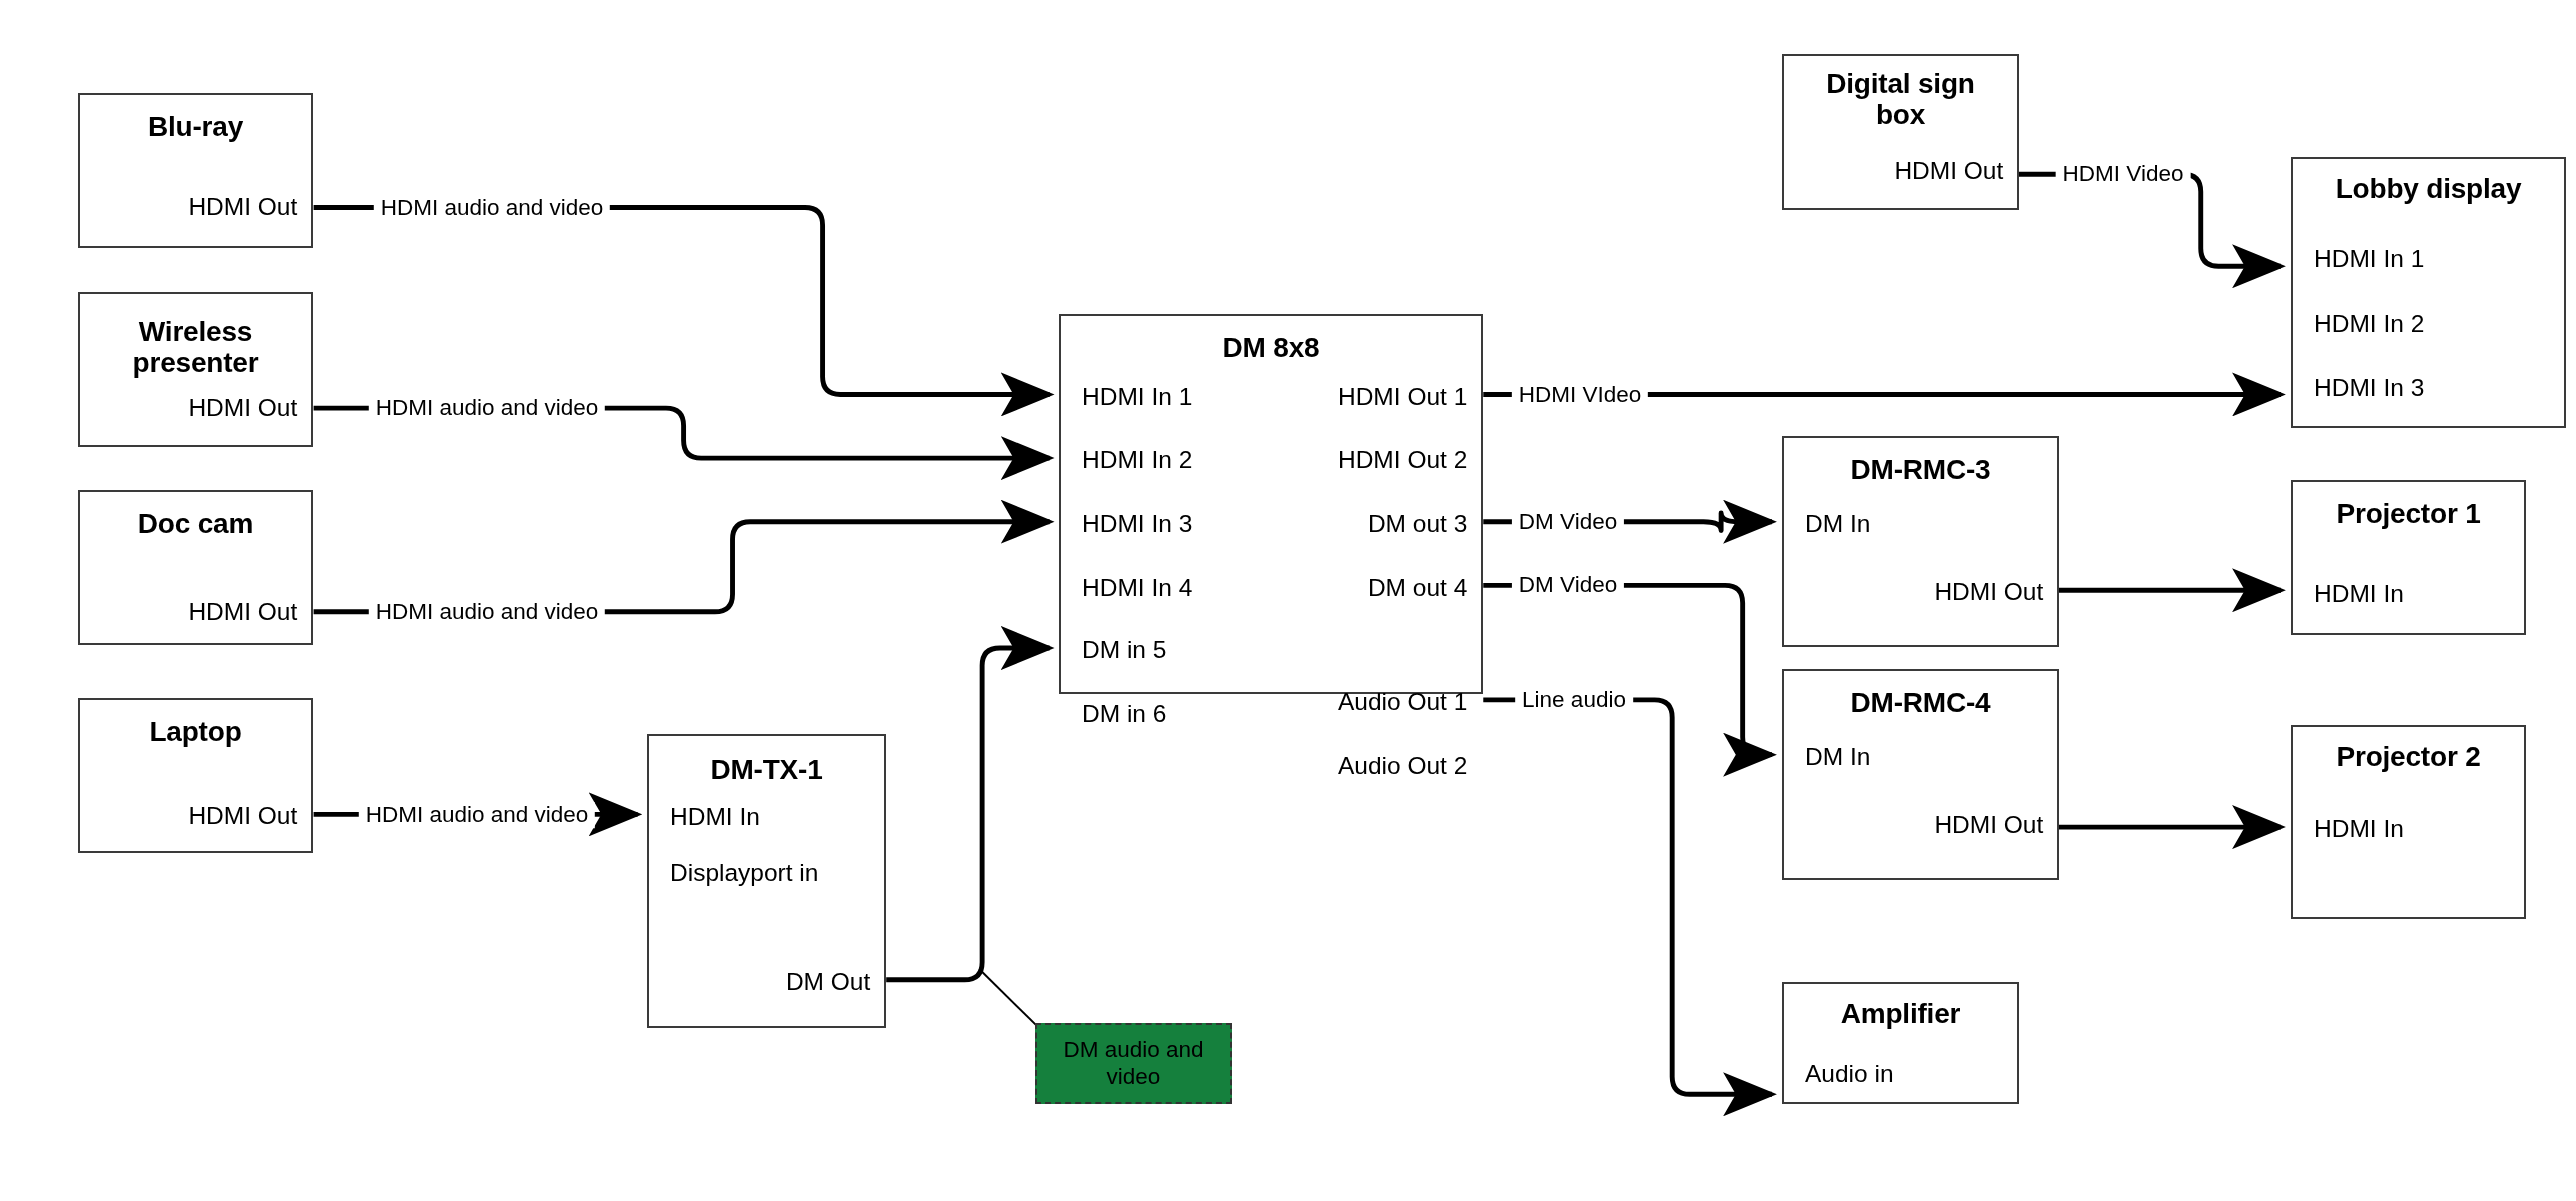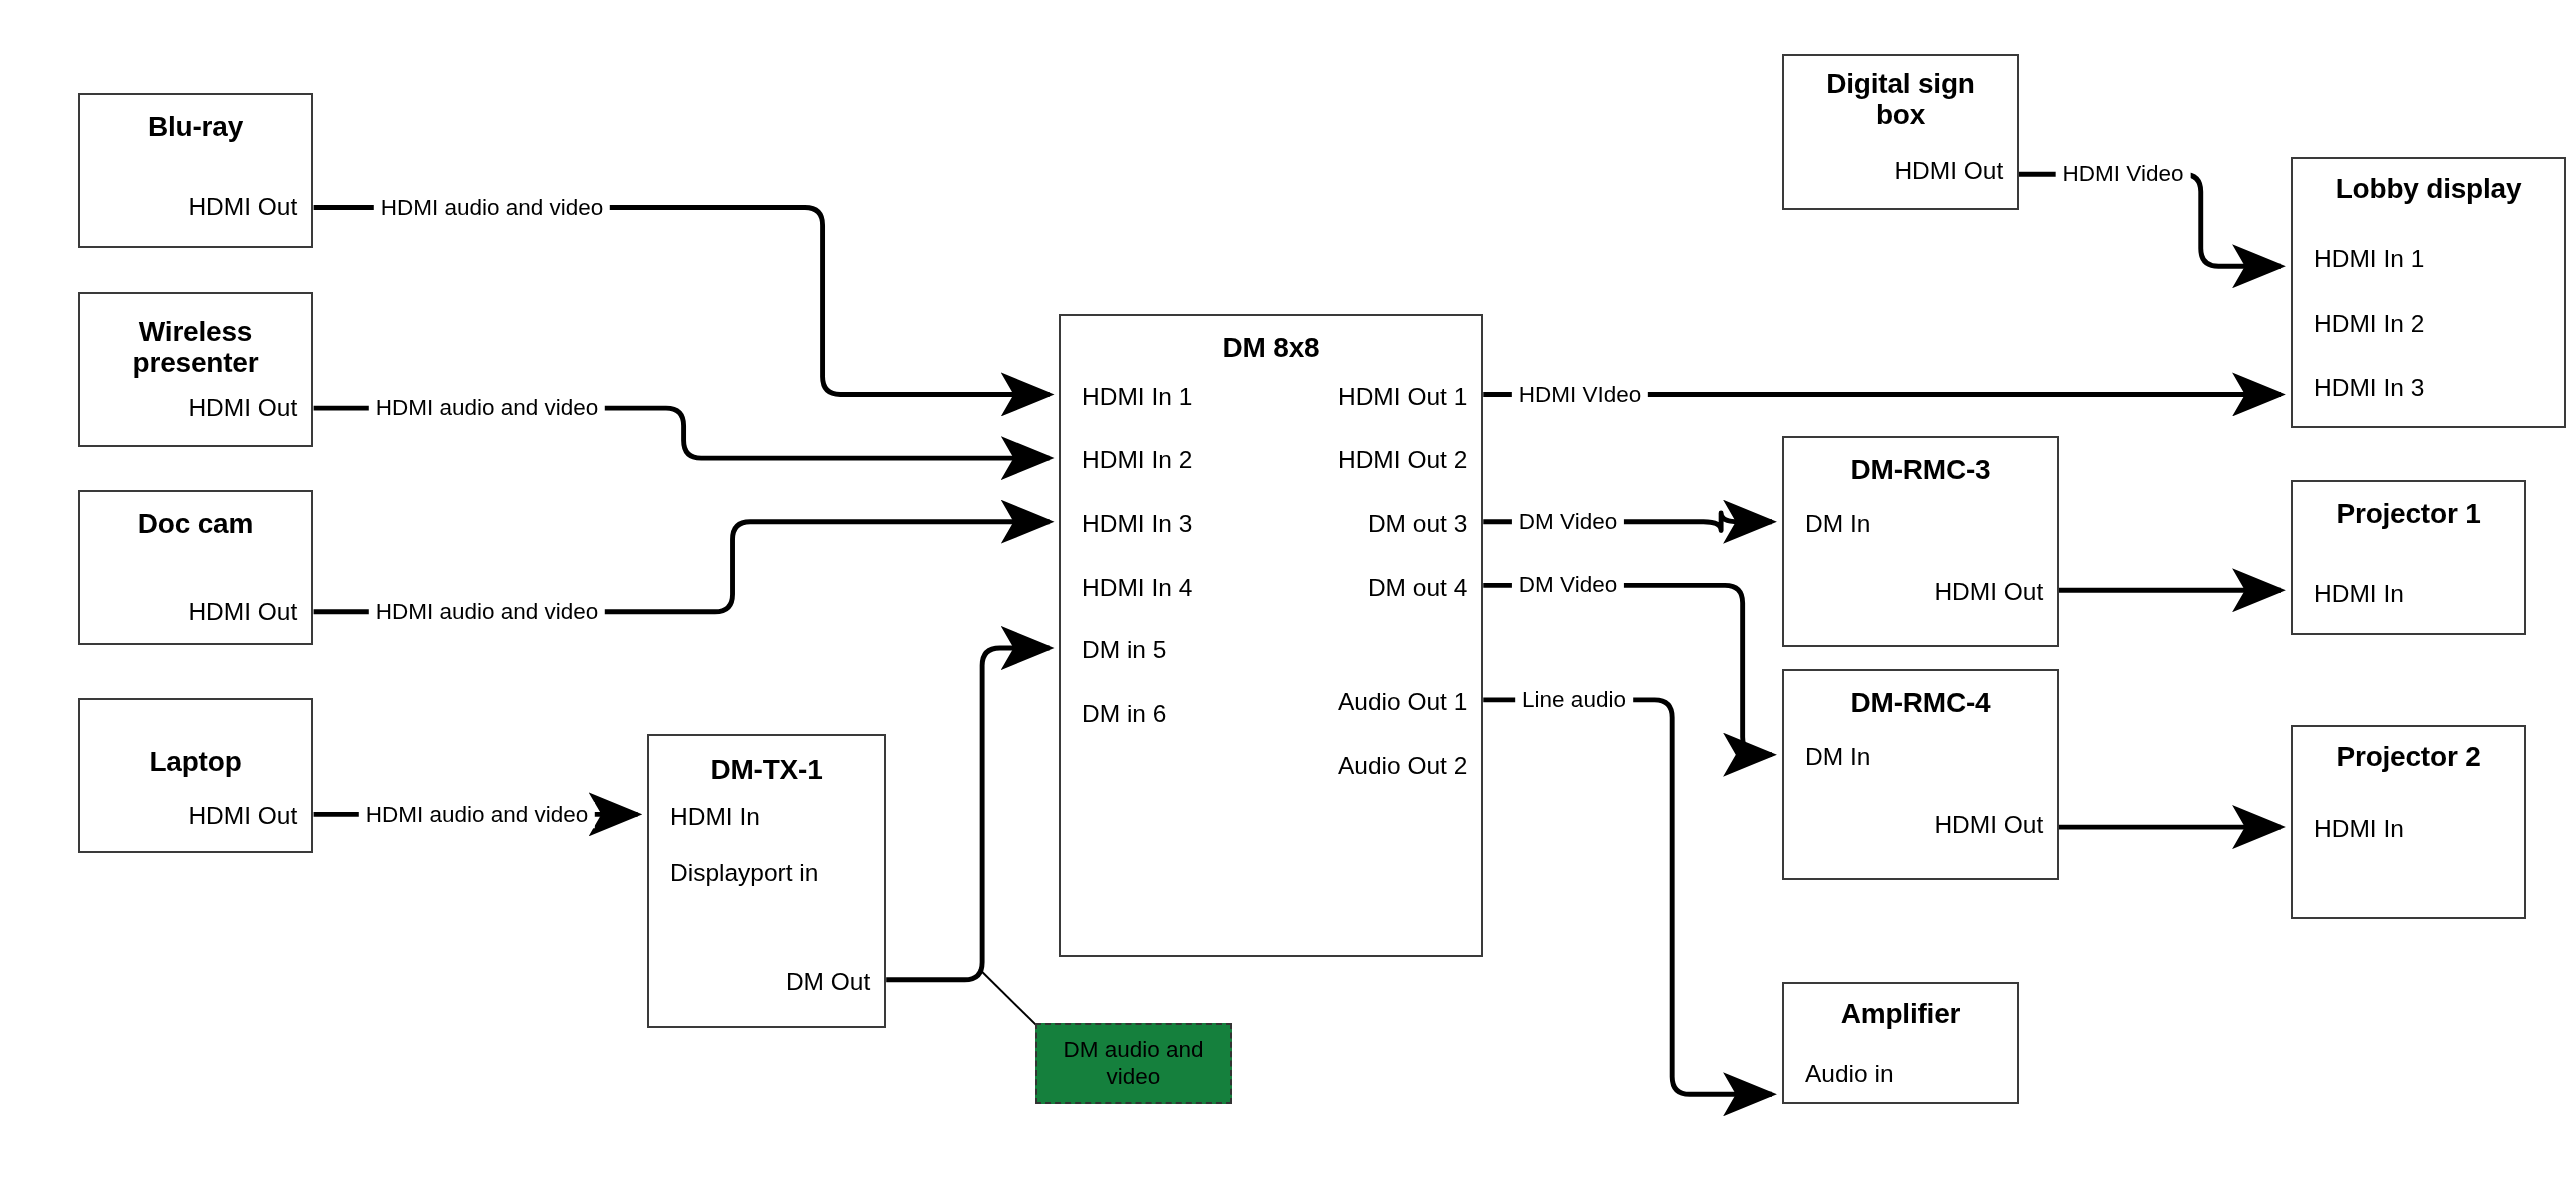"DM 8x8" div.node { height: 643px -> 380px }
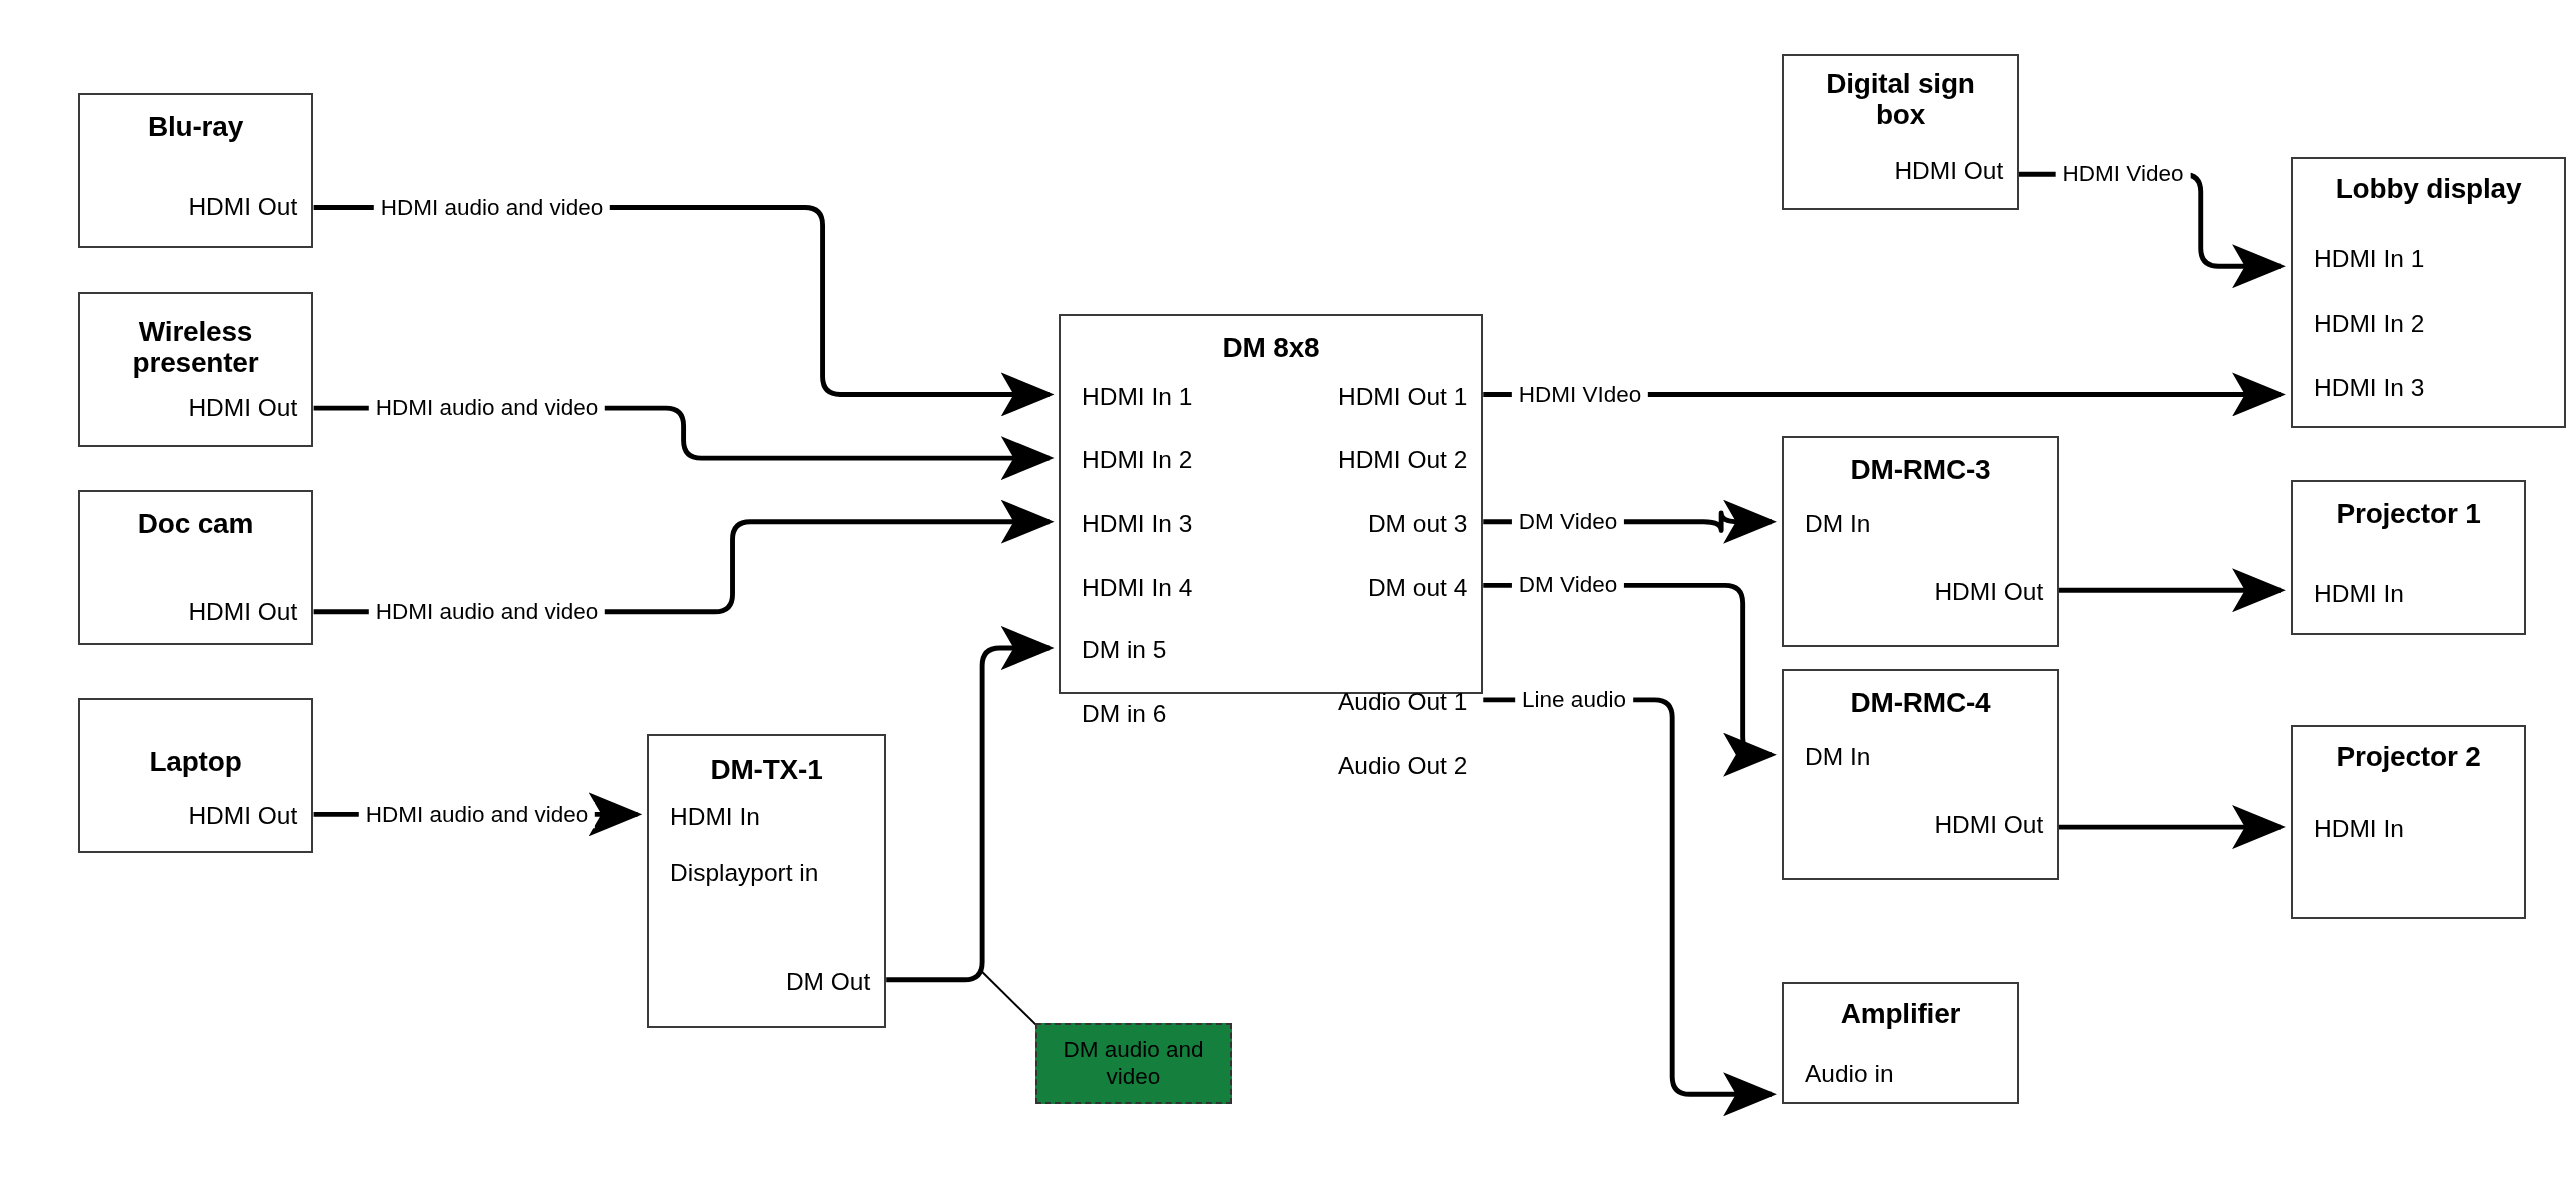"Laptop" div.node-title { margin-top: 30px -> none }
